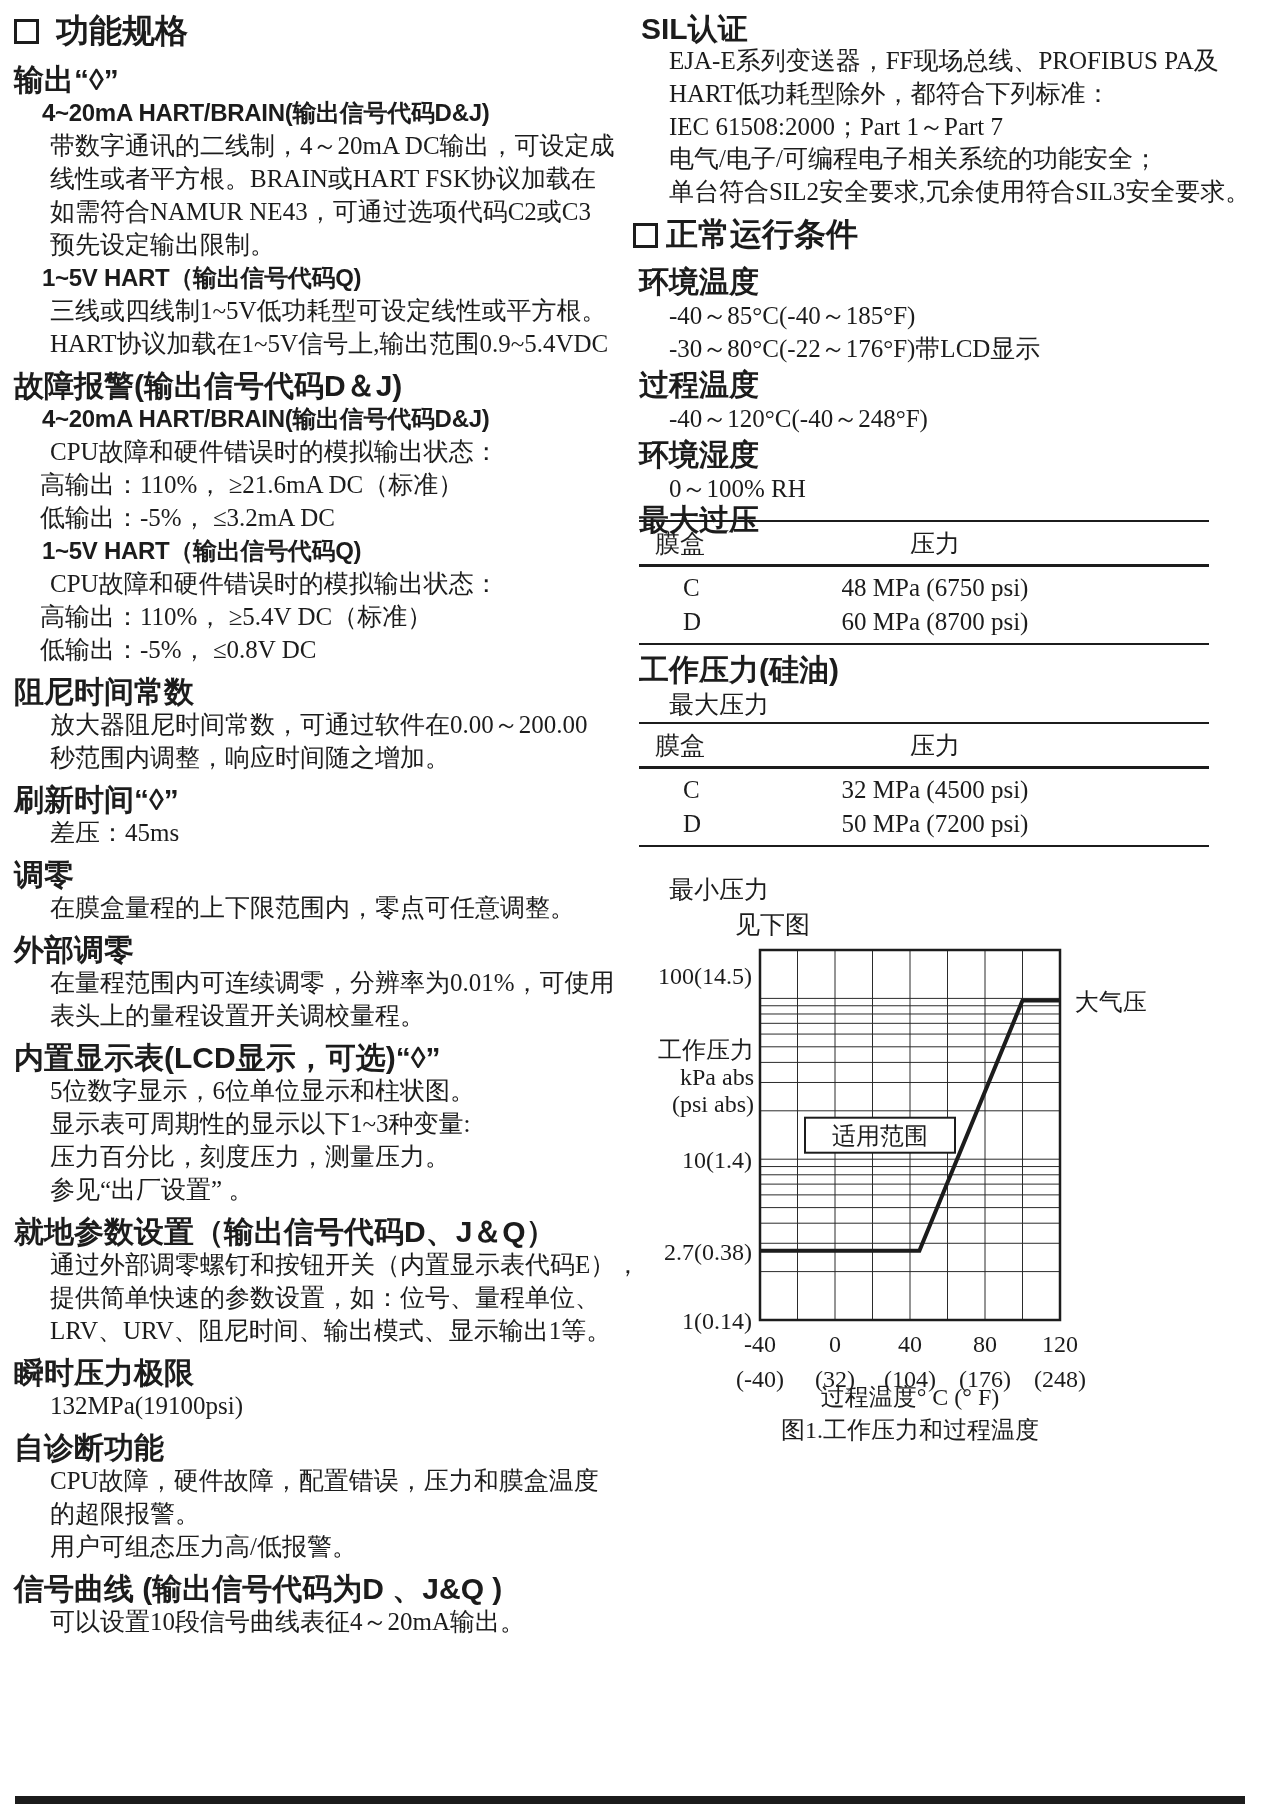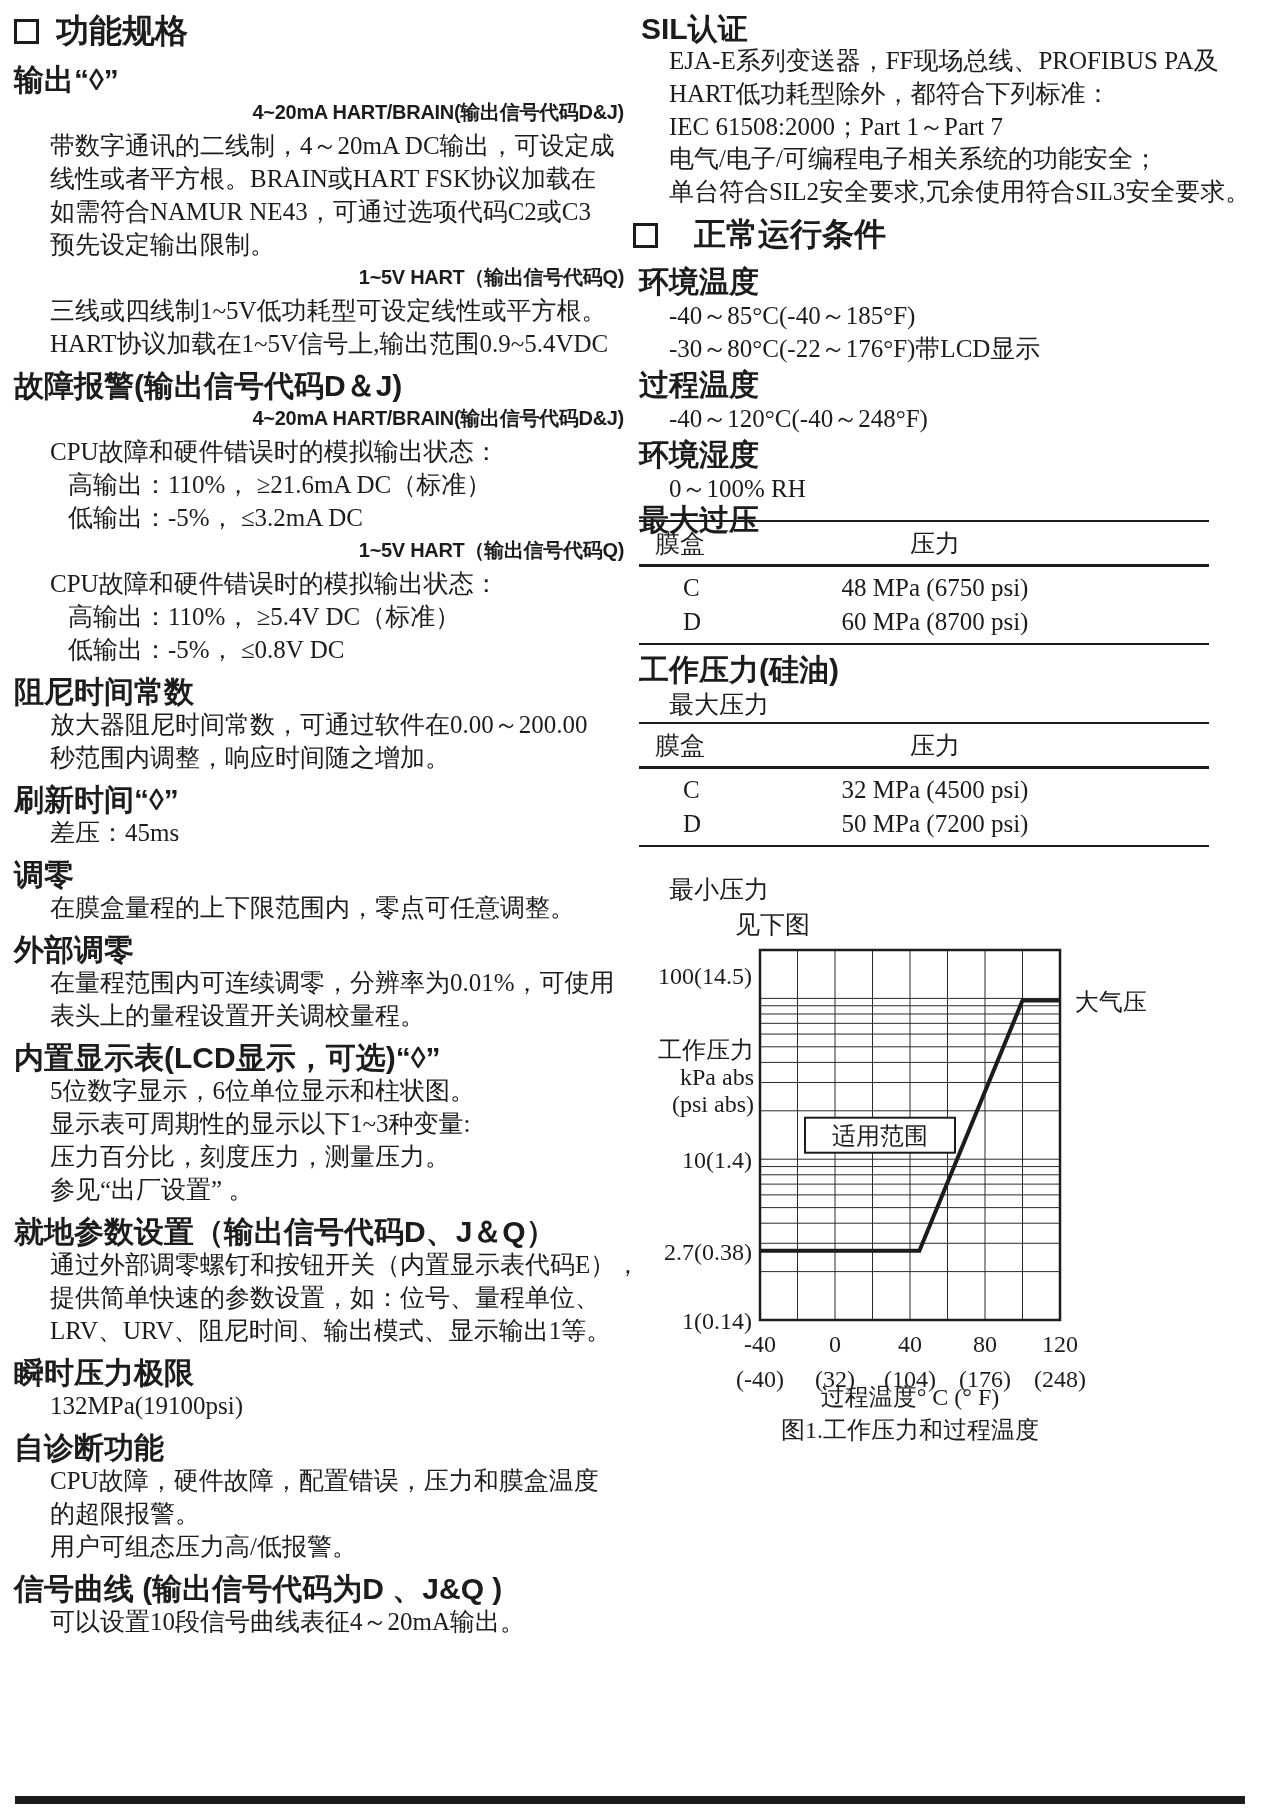"4~20mA HART/BRAIN(输出信号代码D&J)" .sub { font-size: 20px -> 24px; text-align: right -> none }
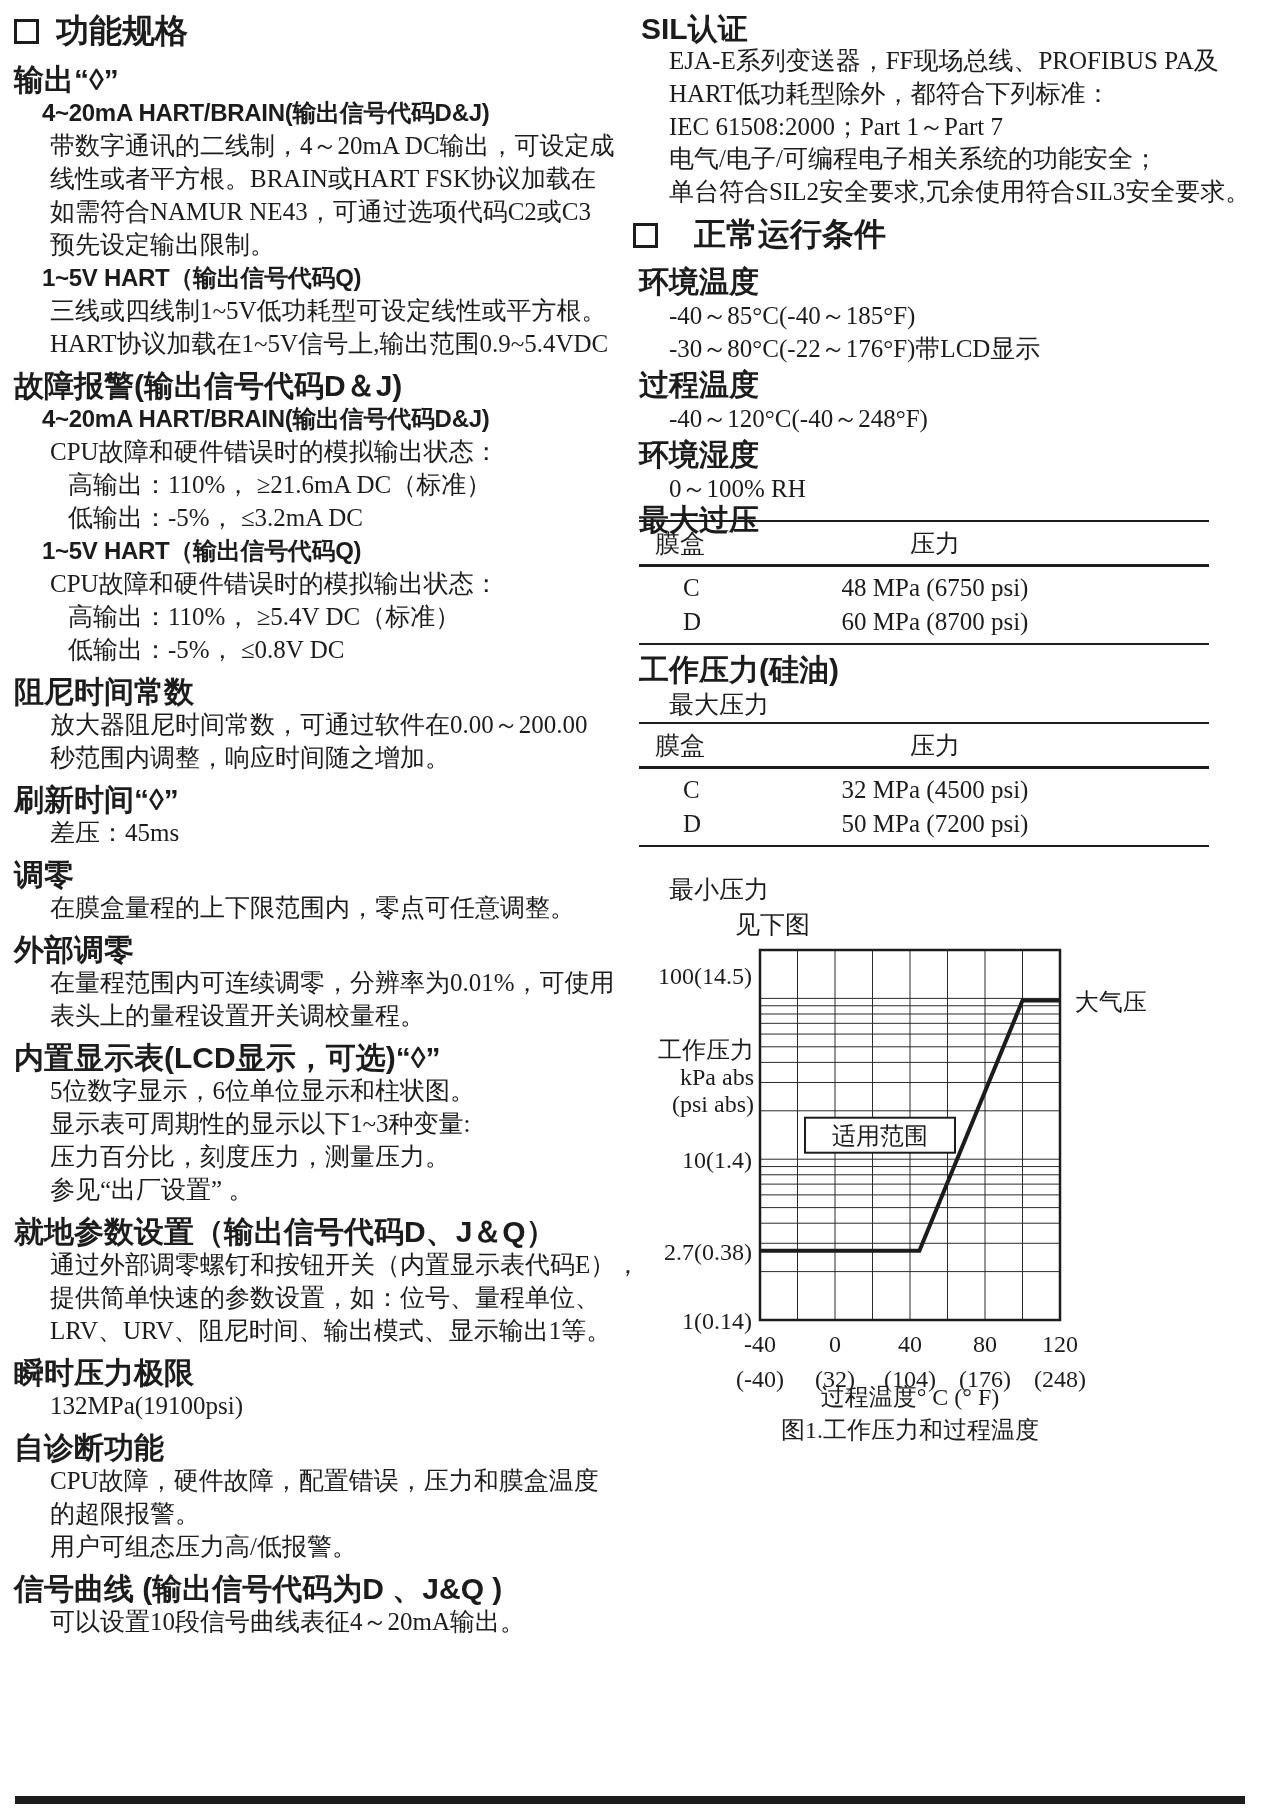"正常运行条件" .h1b { gap: 28px -> none }
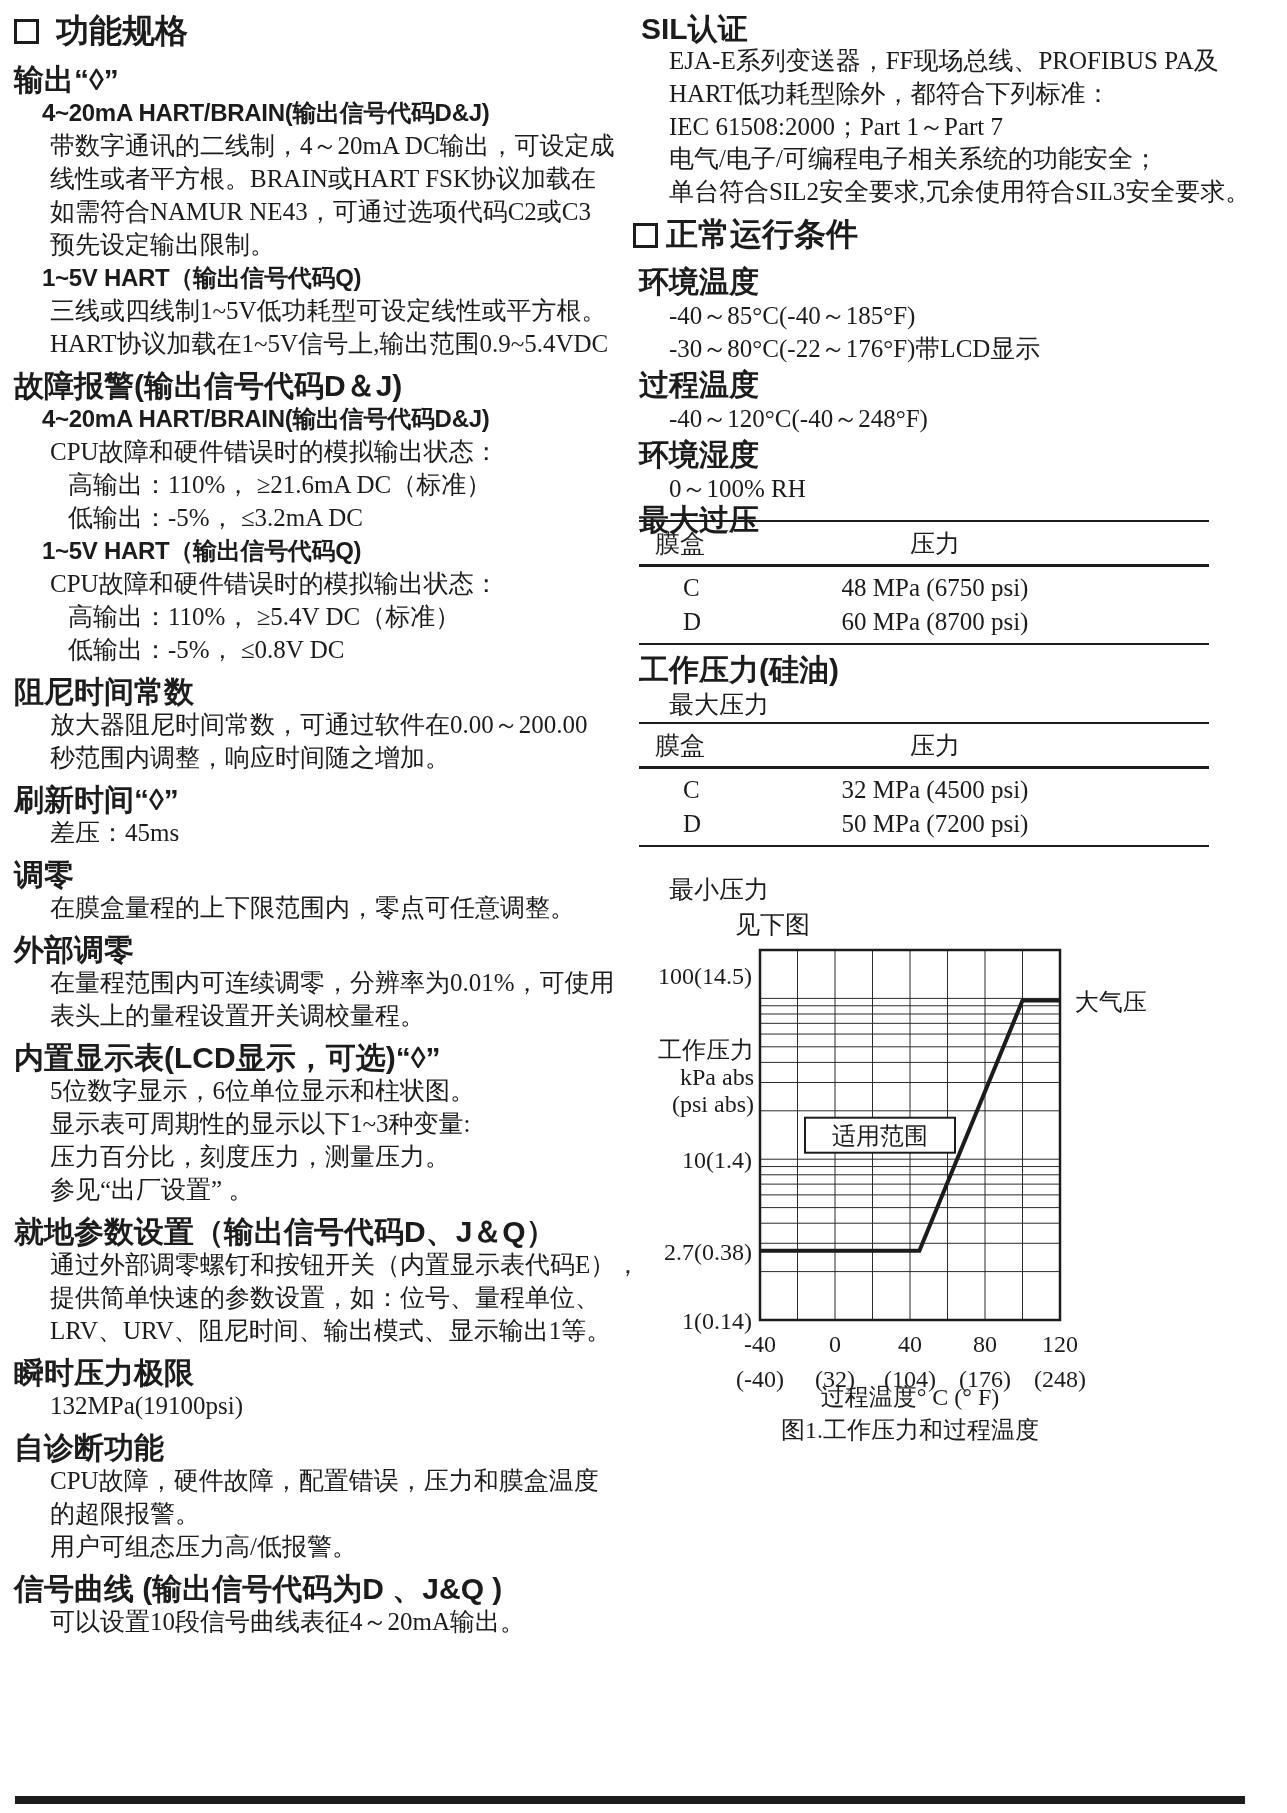"高输出：110%， ≥21.6mA DC（标准）" .b2 { margin-left: 54px -> 26px }
